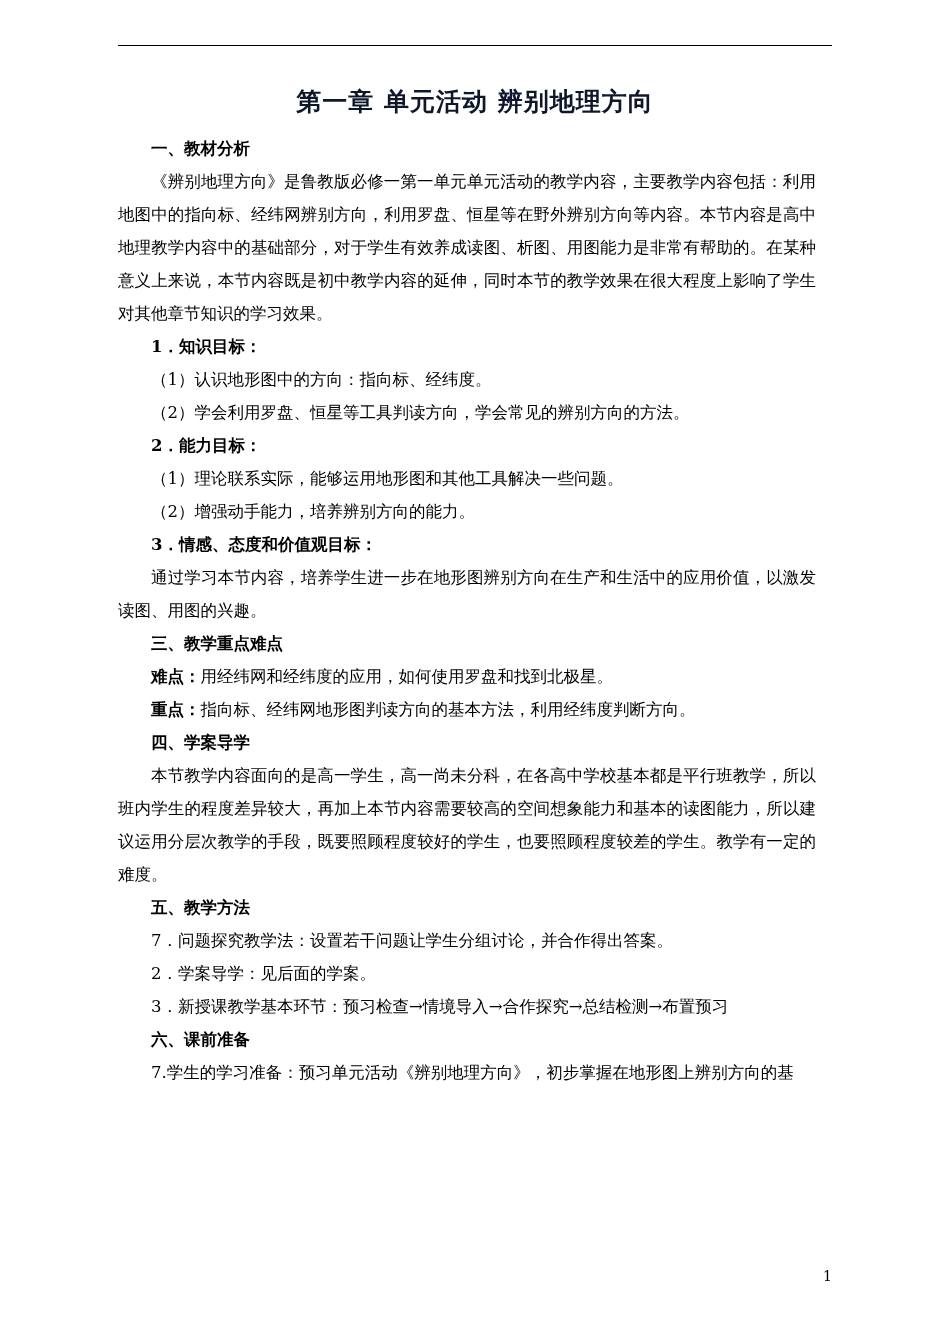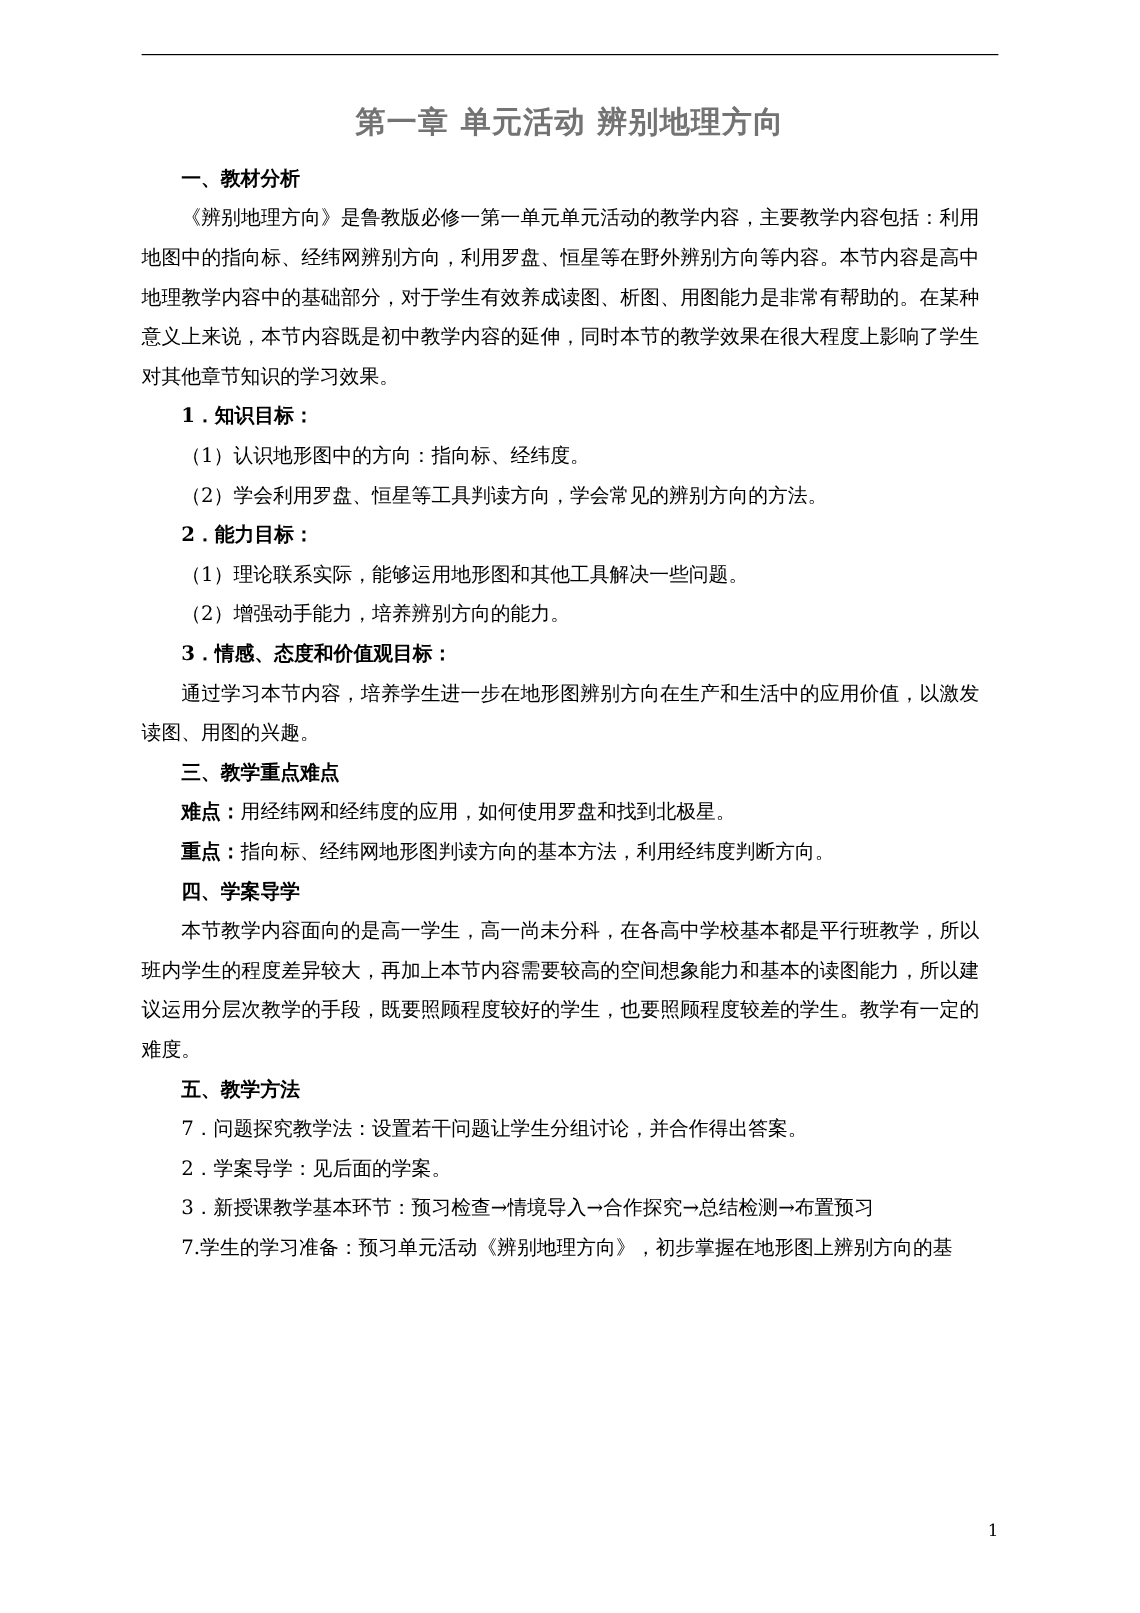"第一章 单元活动 辨别地理方向" .doc-title { color: #737373 -> #0f172a }
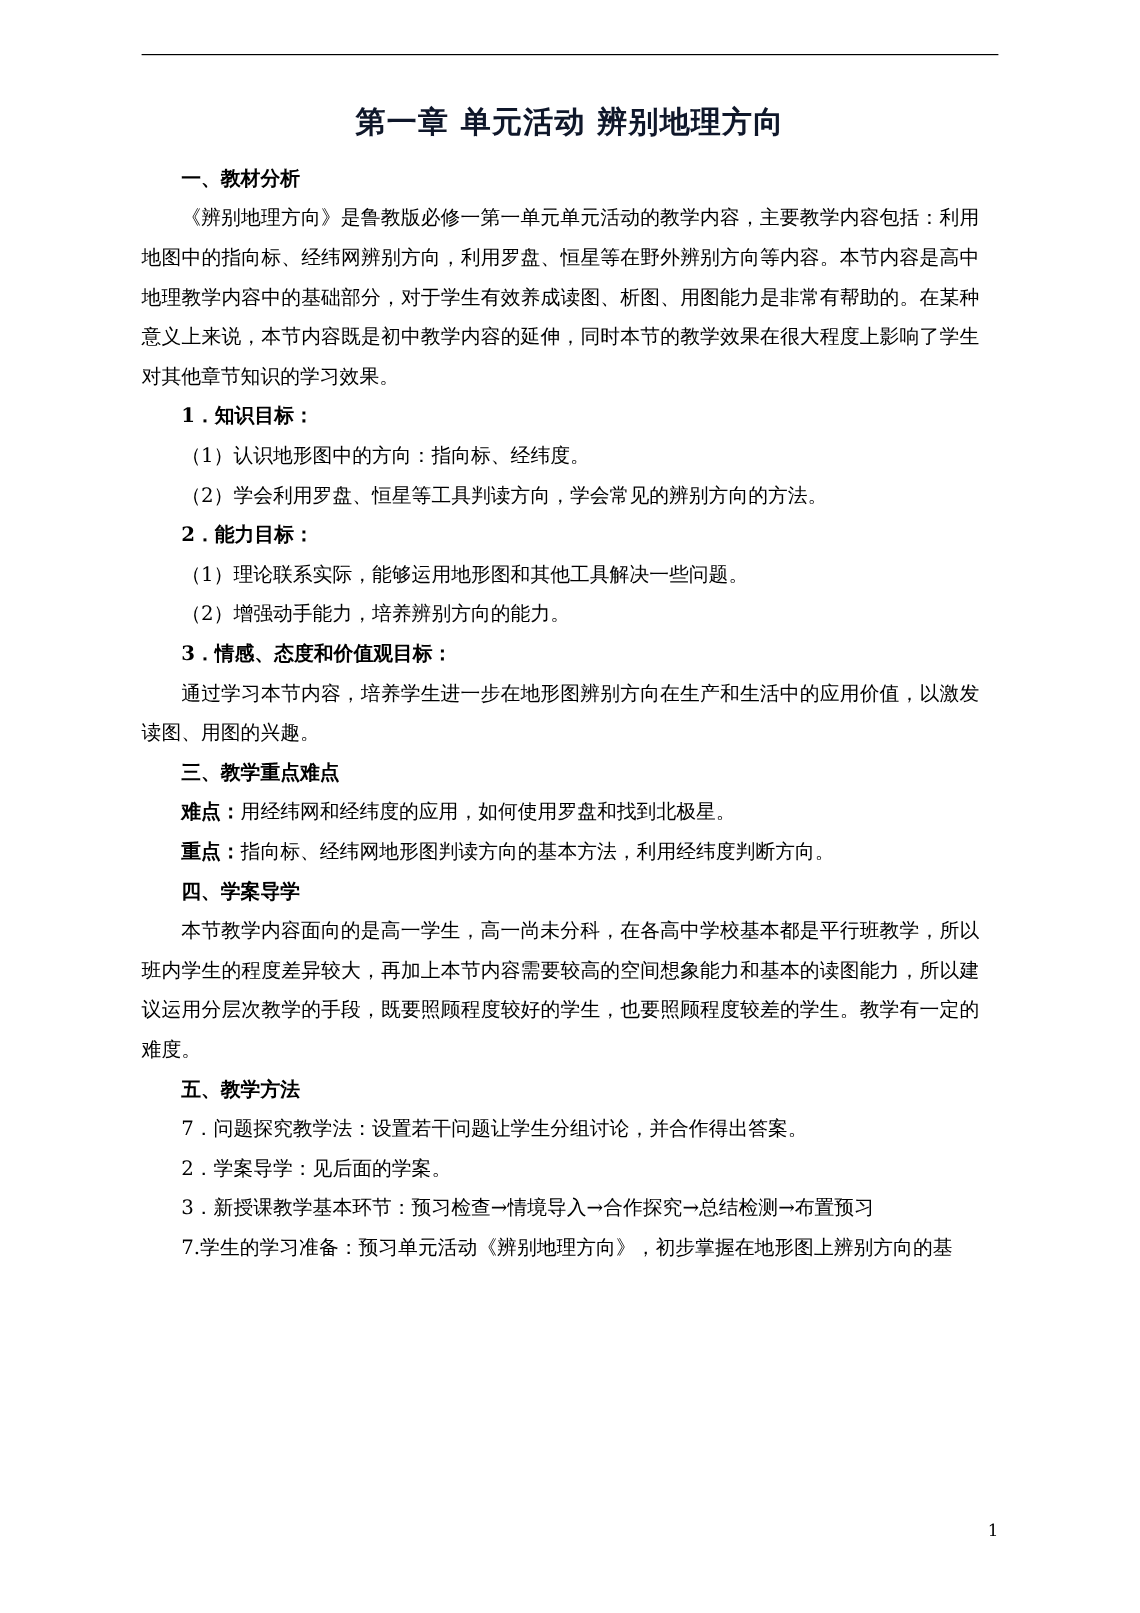"六、课前准备" p.heading { html: none -> <p>六、课前准备</p> }
